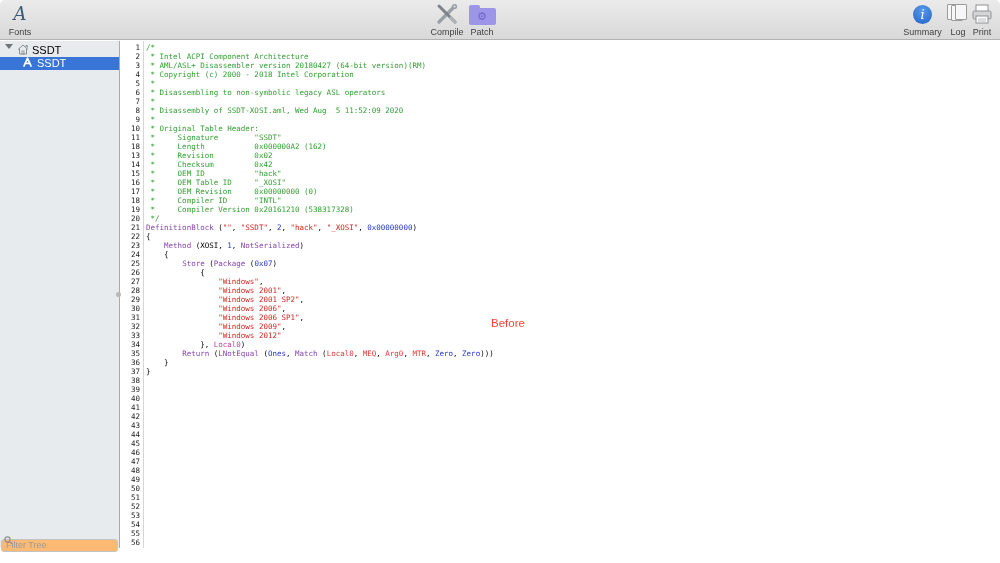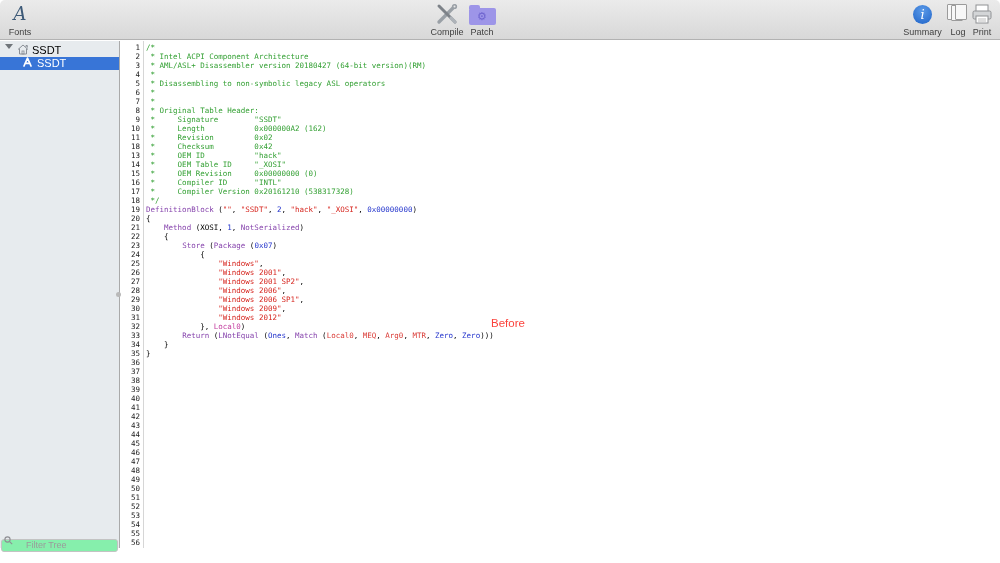"* Copyright (c) 2000 -" div.cl { html: none -> <div><span> * Copyright (c) 2000 - 2018 Intel Corporation</span></div> }
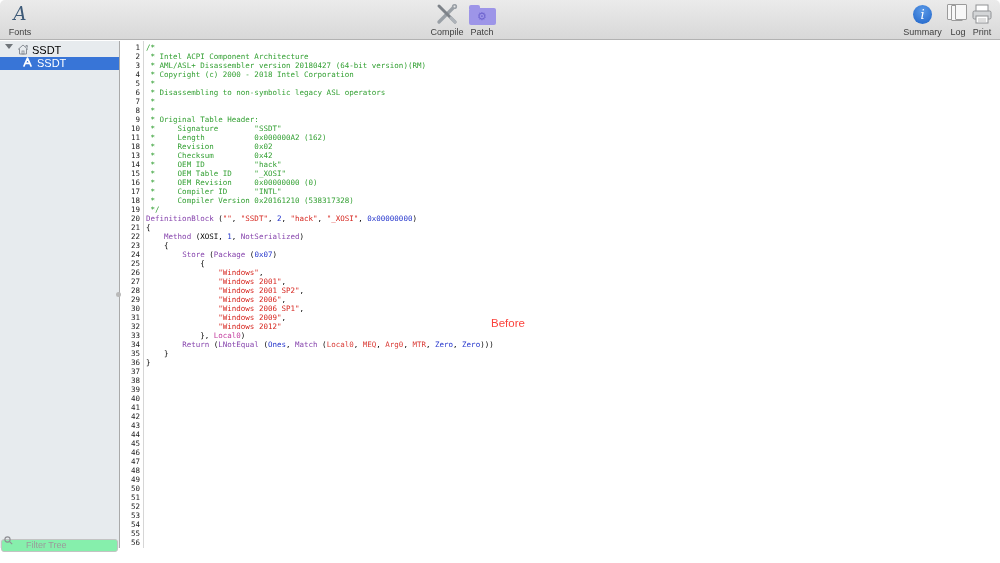"* Disassembly of SSDT-XOSI.aml, Wed" div.cl { html: none -> <div><span> * Disassembly of SSDT-XOSI.aml, Wed Aug 5 11:52:09 2020</span></div> }
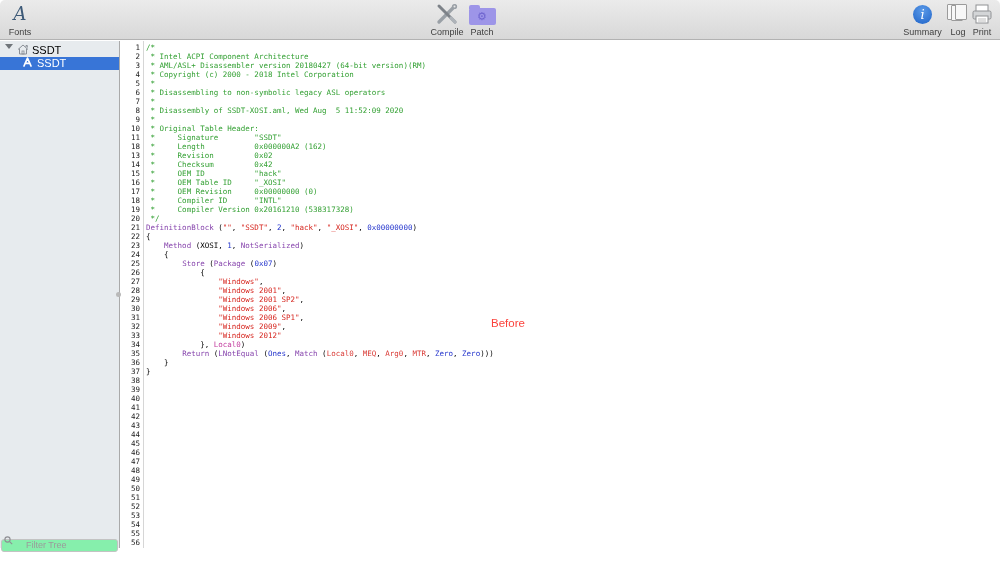"Filter Tree" .filter-input { background: #86efac -> #fdba74; padding: 0 2px 0 24px -> 0 2px 0 4px }
